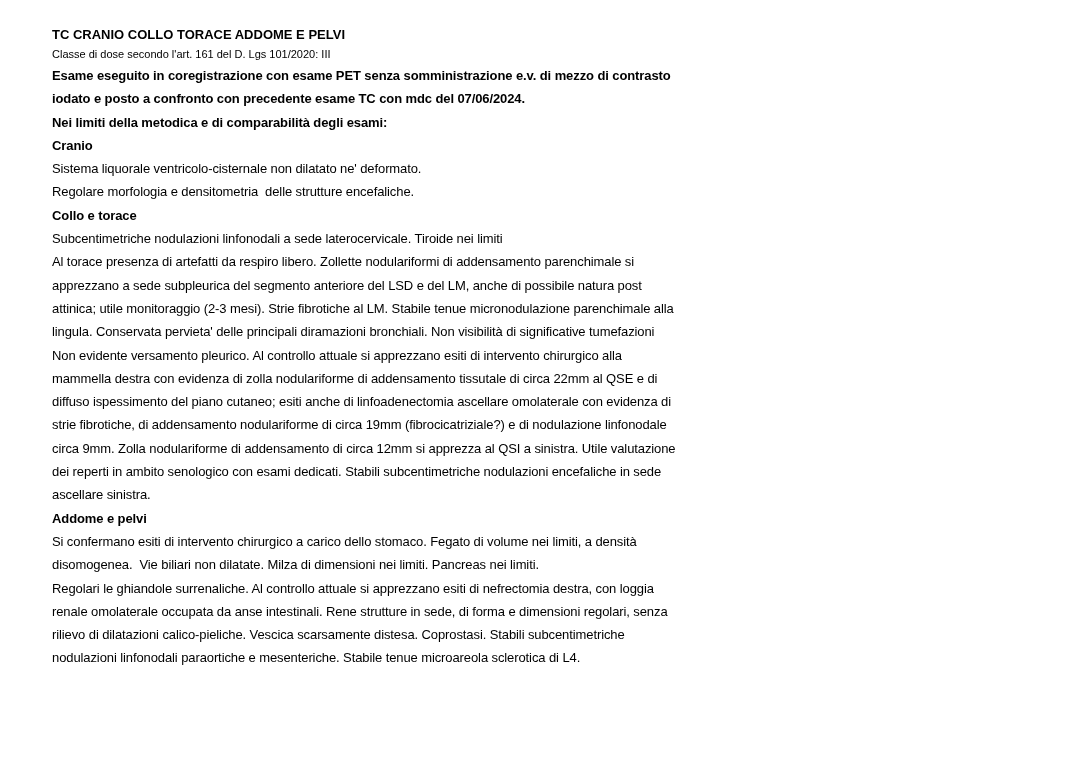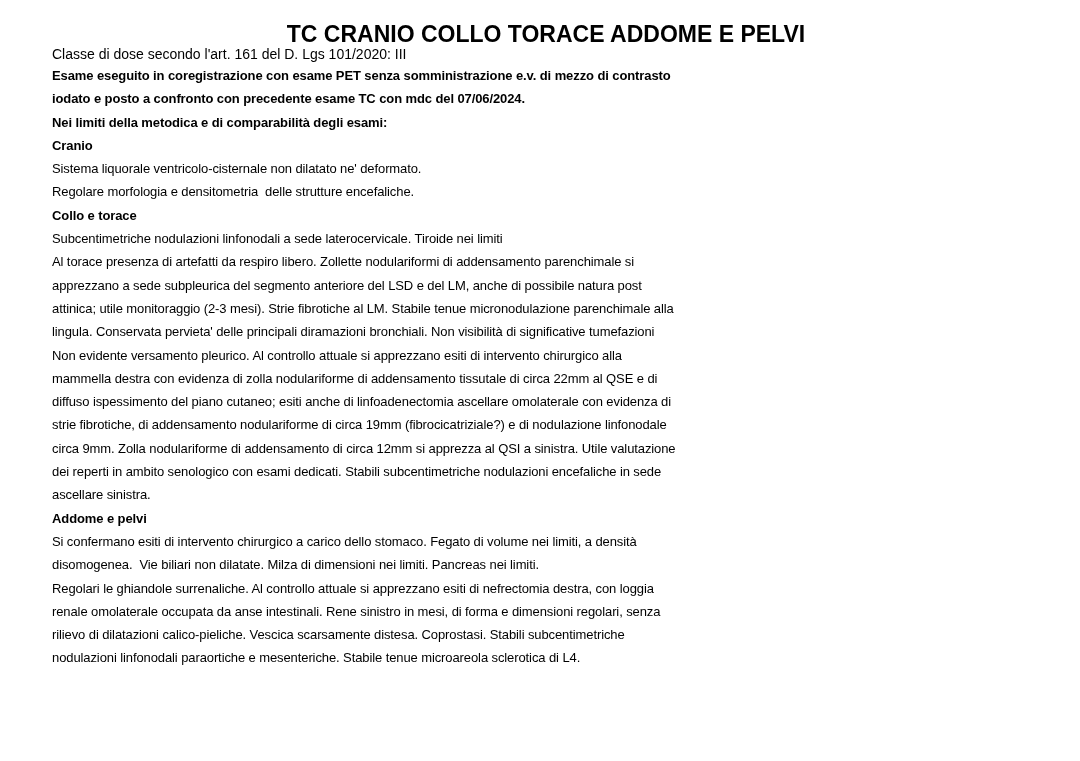"TC CRANIO COLLO TORACE ADDOME" .title { font-size: 23px -> 13px; text-align: center -> left }
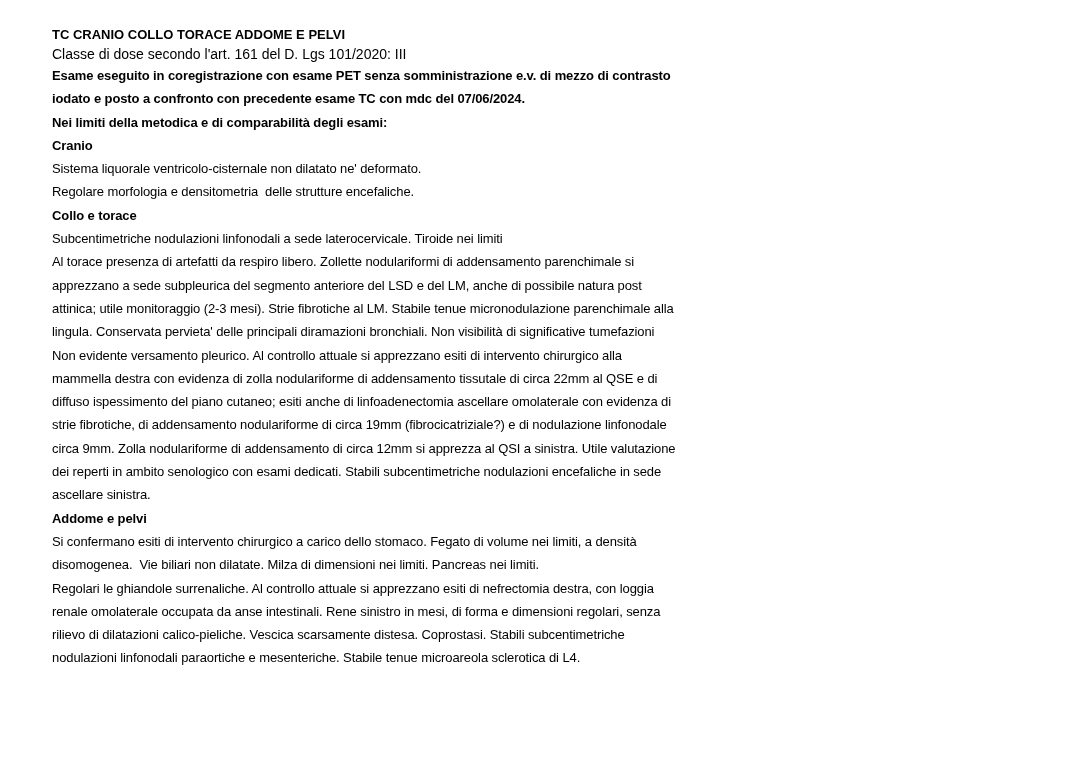"Classe di dose secondo l'art." .dose { font-size: 14px -> 11px }
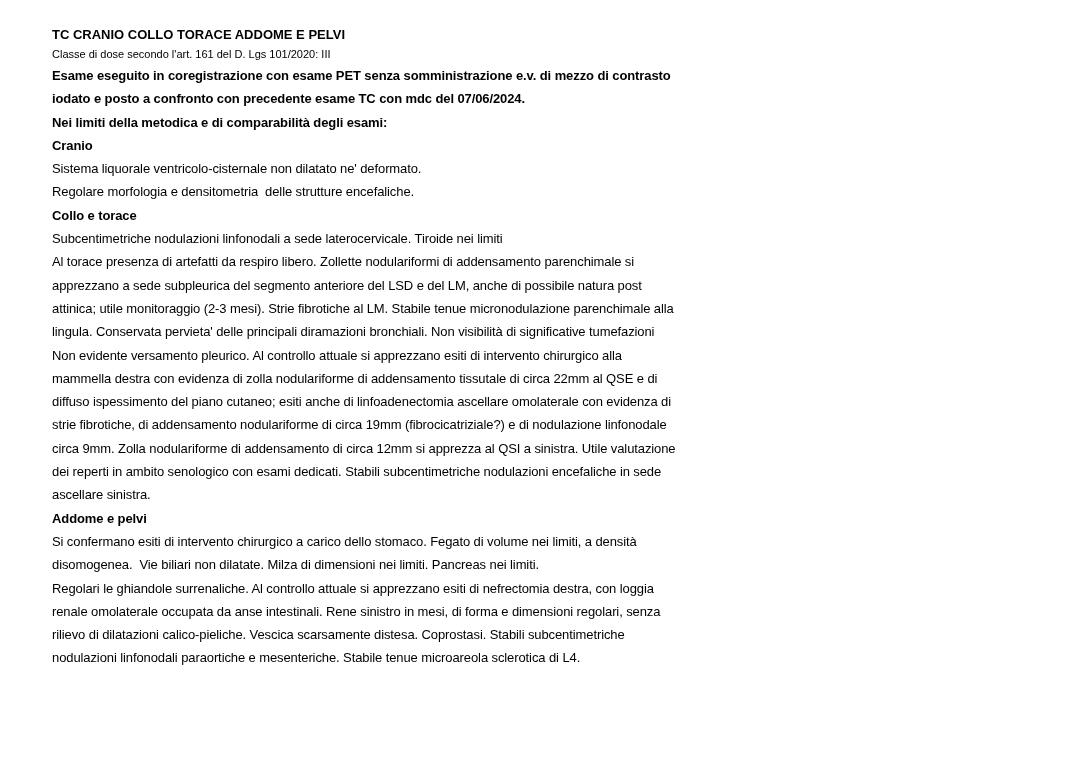"renale omolaterale occupata da anse" div.line { text: sinistro in mesi -> strutture in sede }
